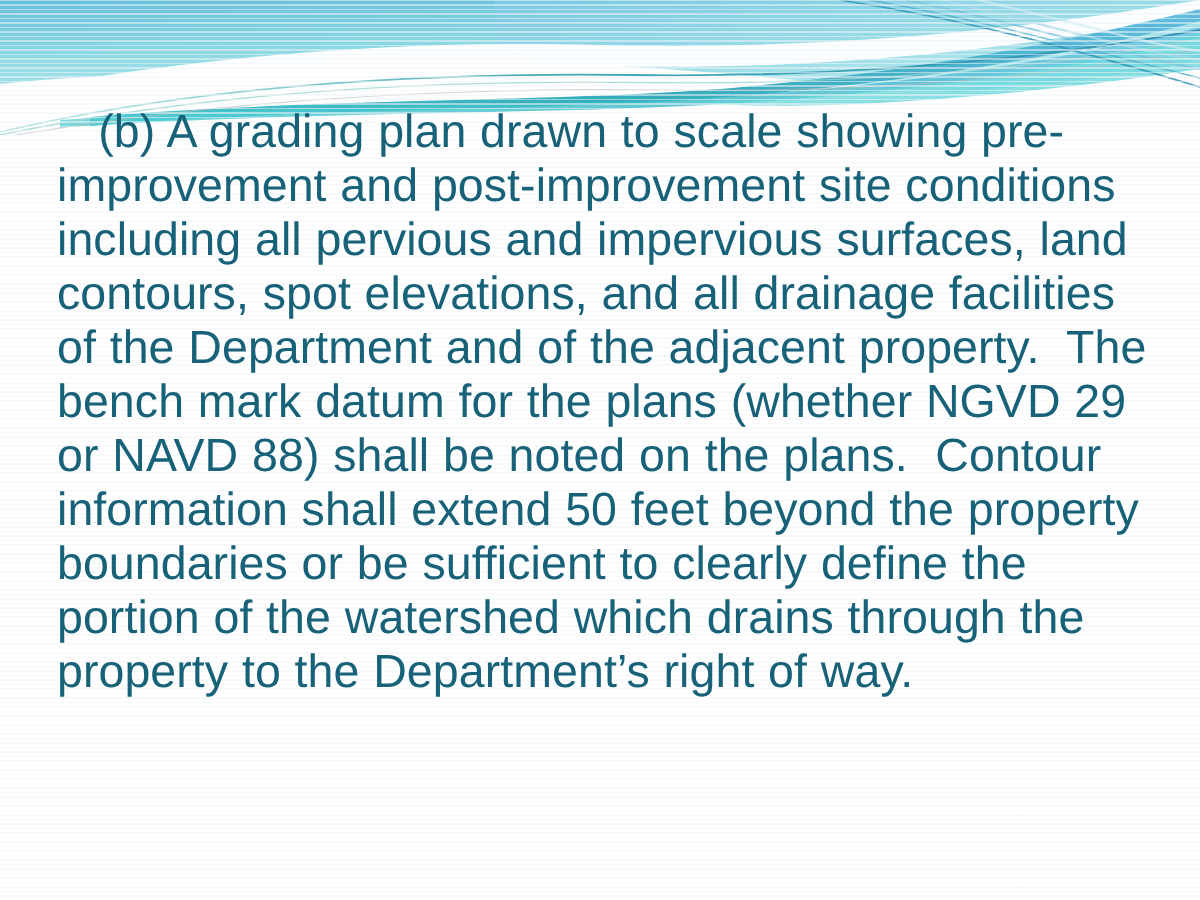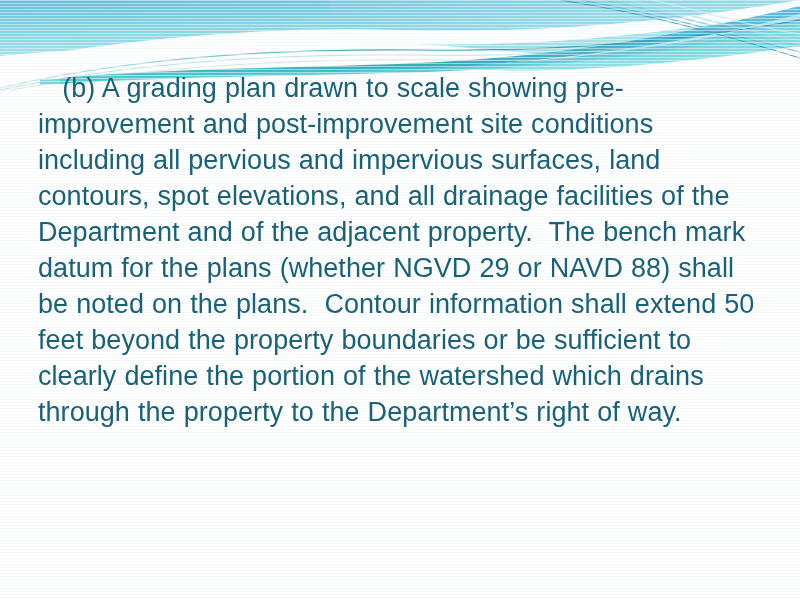"(b) A grading plan drawn" #body-text { font-size: 27px -> 31px }
